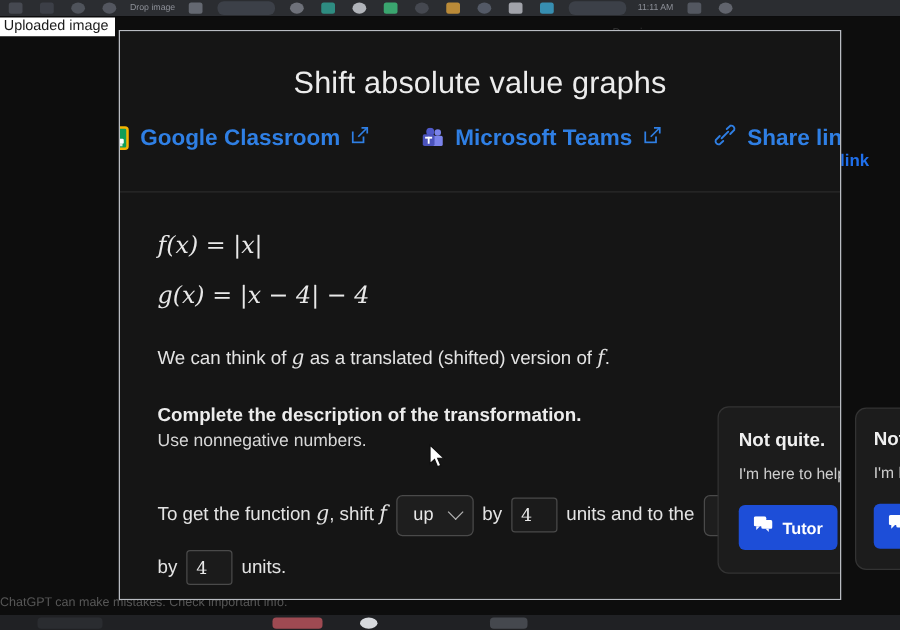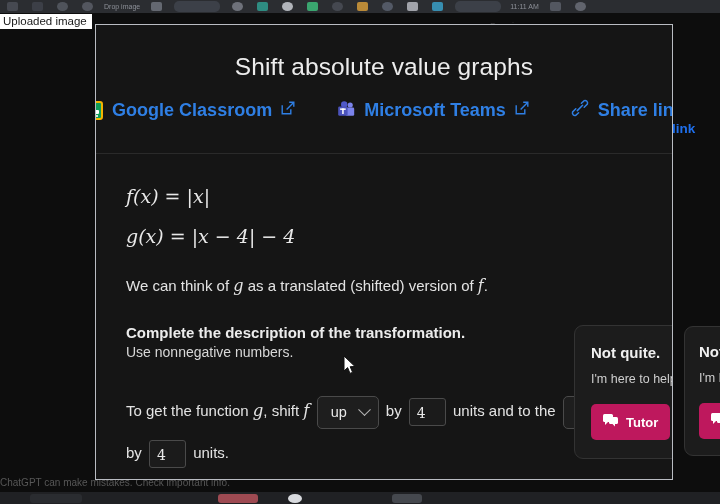"Tutor" .card-btn { background: #be185d -> #1d4ed8 }
